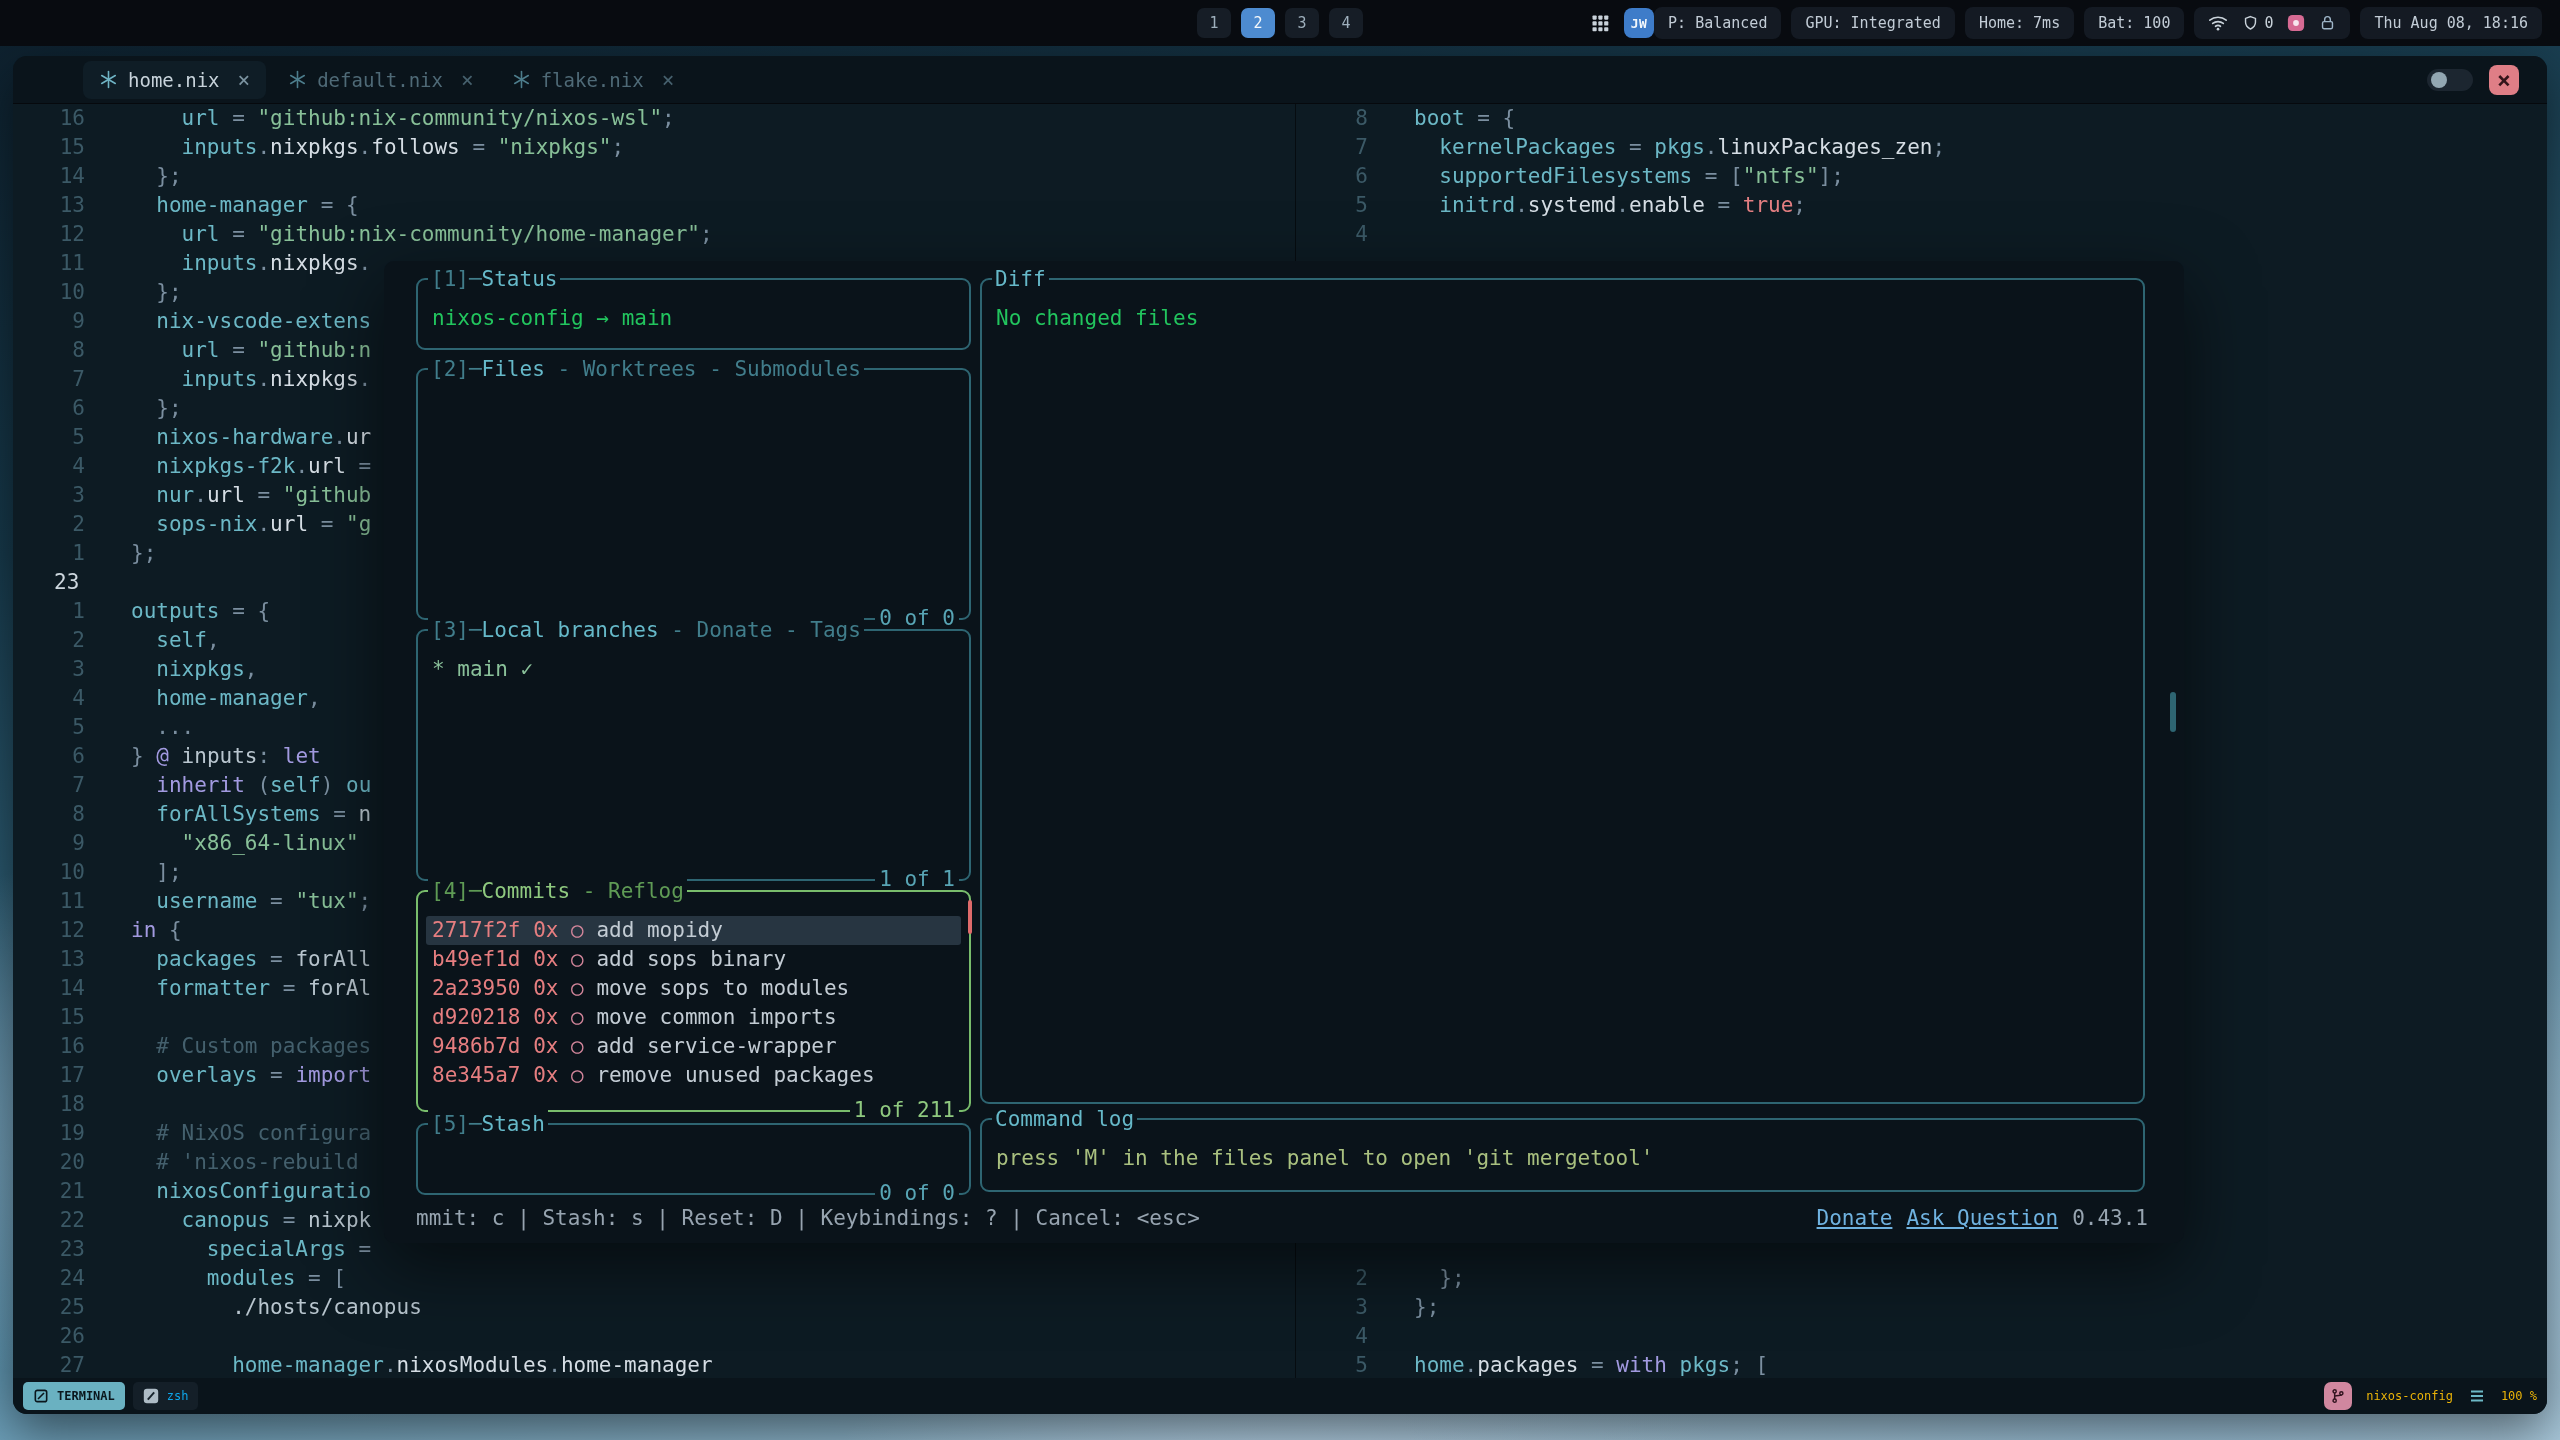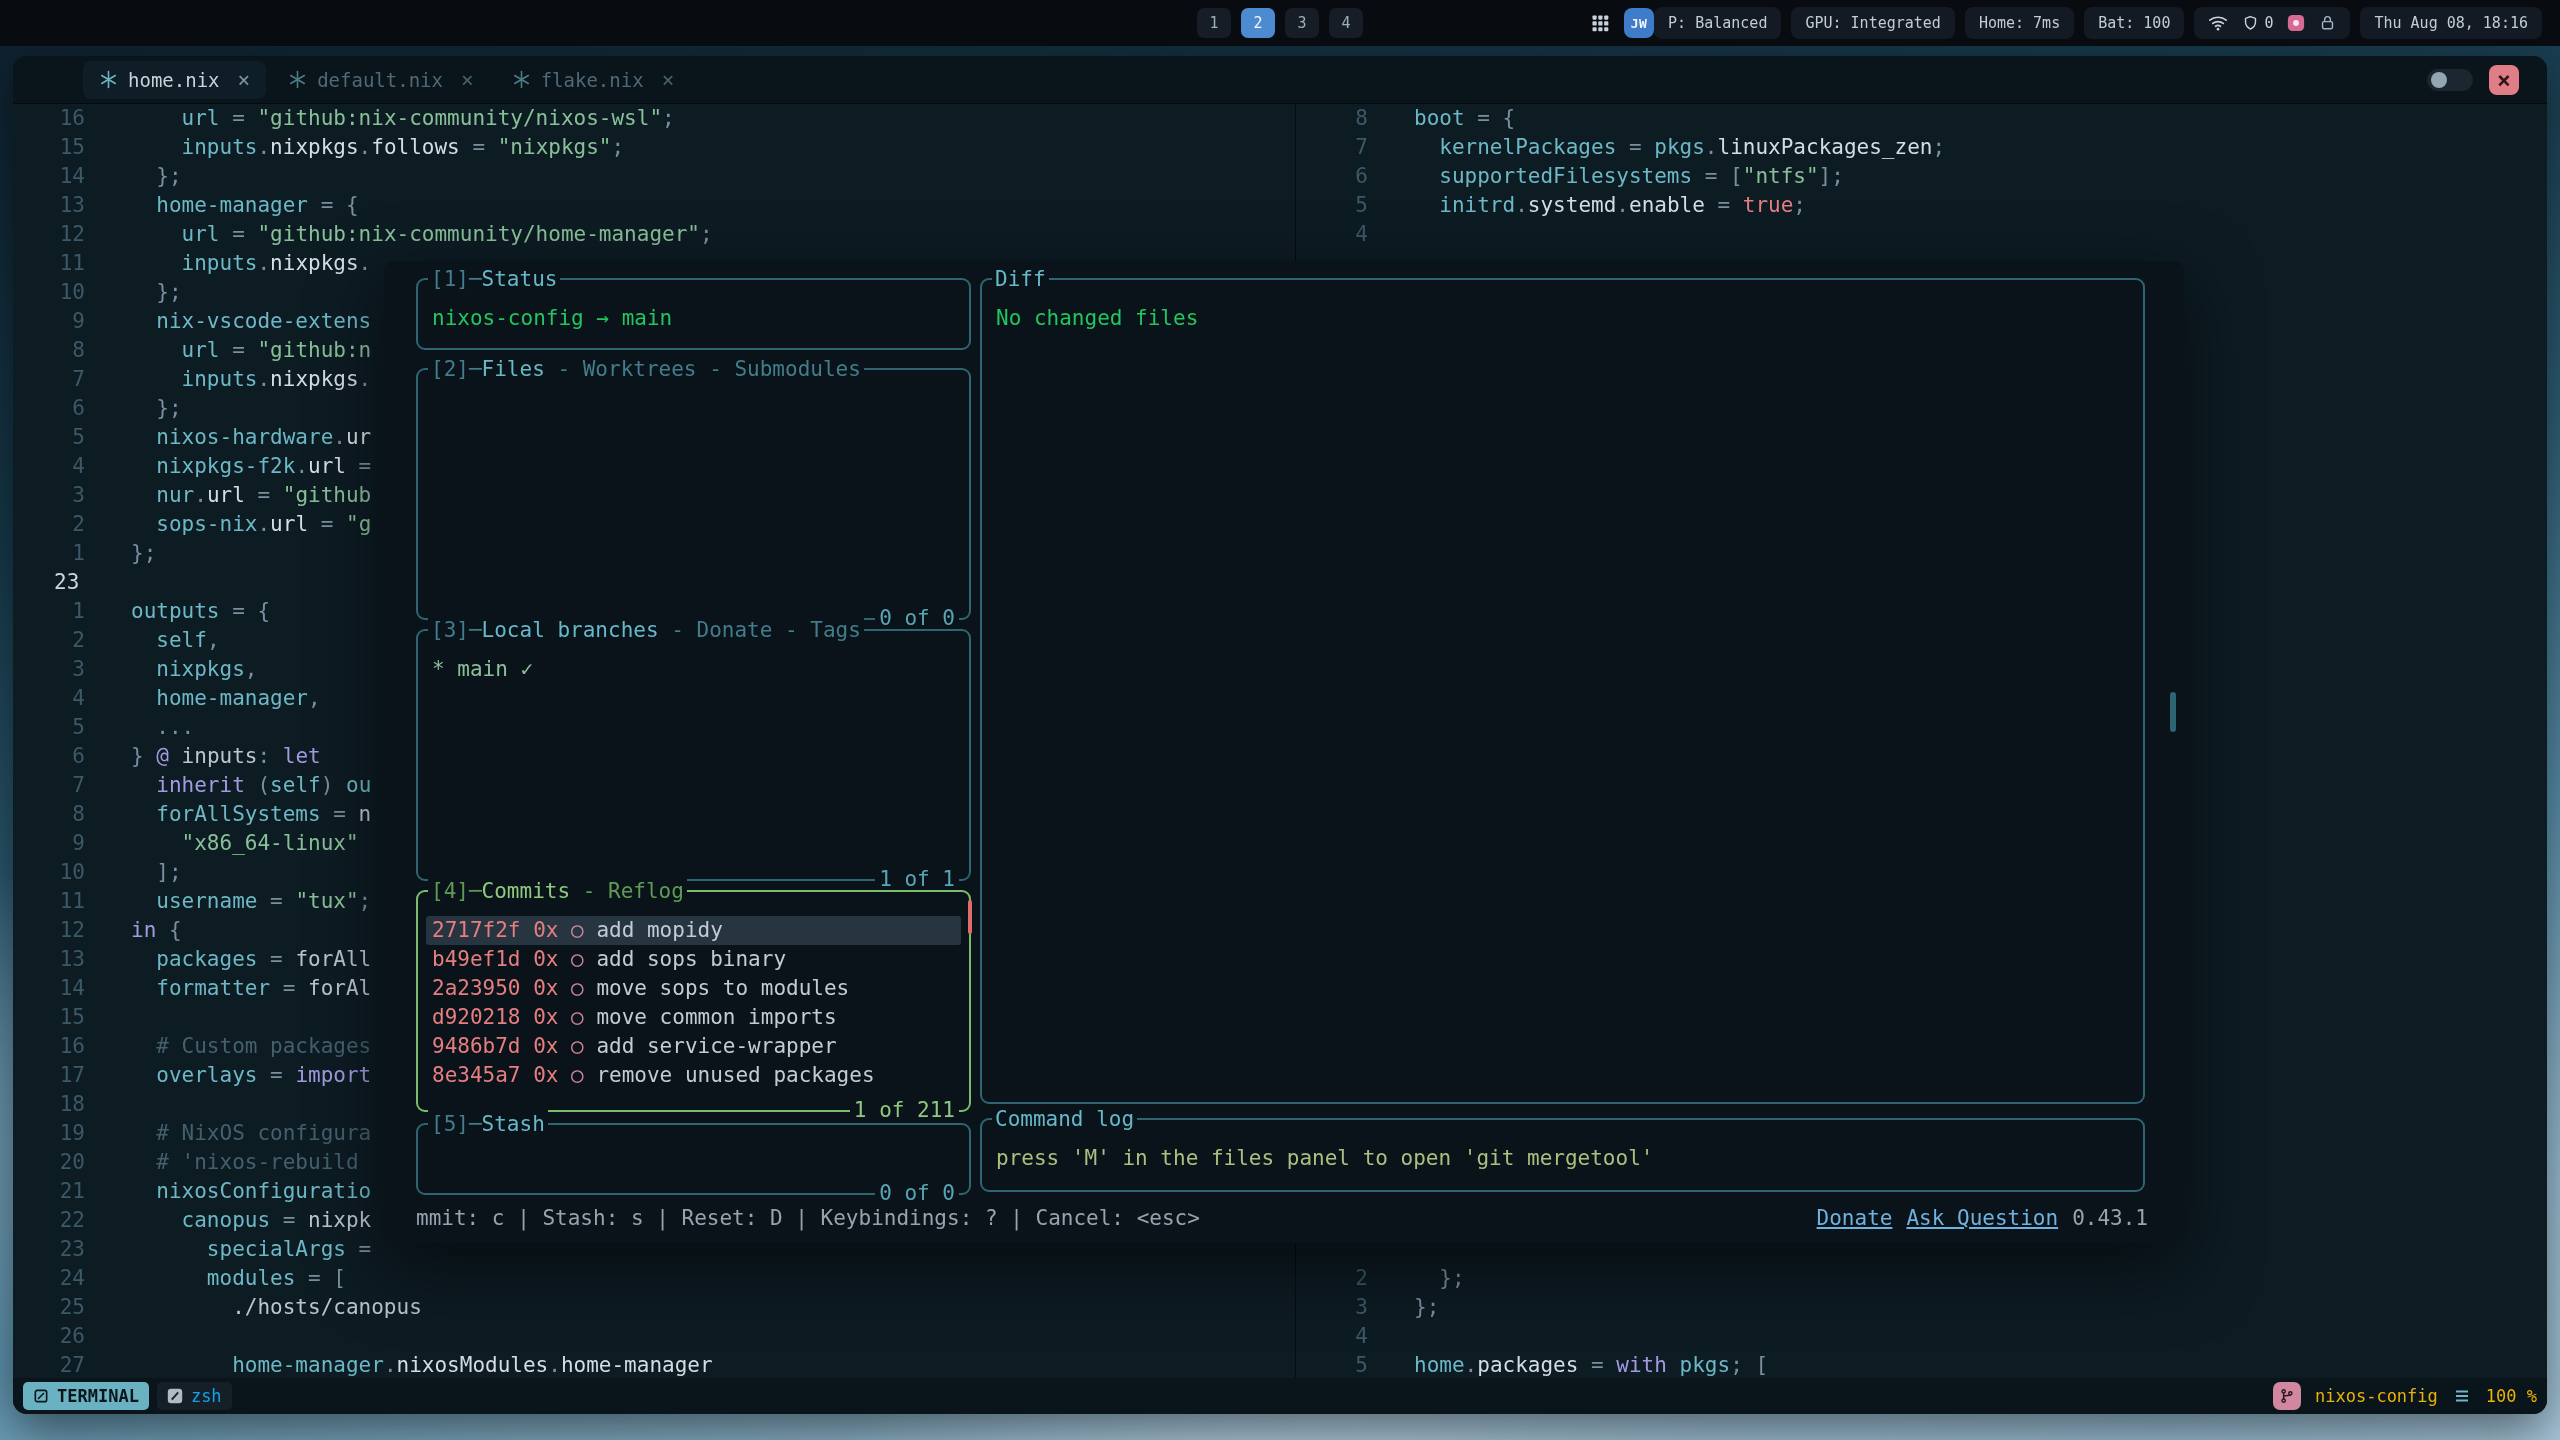"TERMINAL" .statusbar { font-size: 17px -> 12px }
